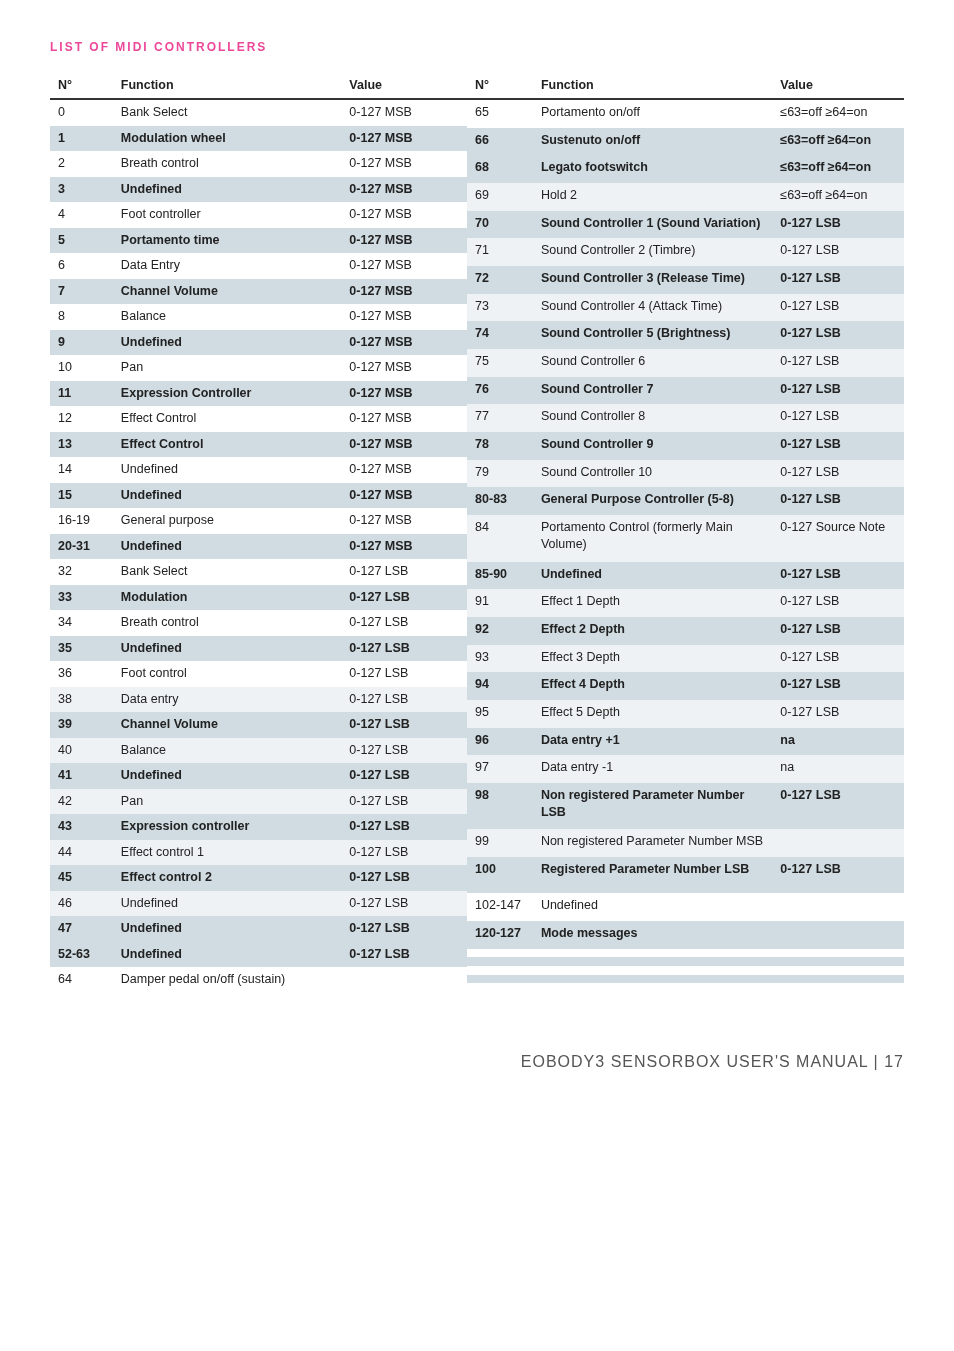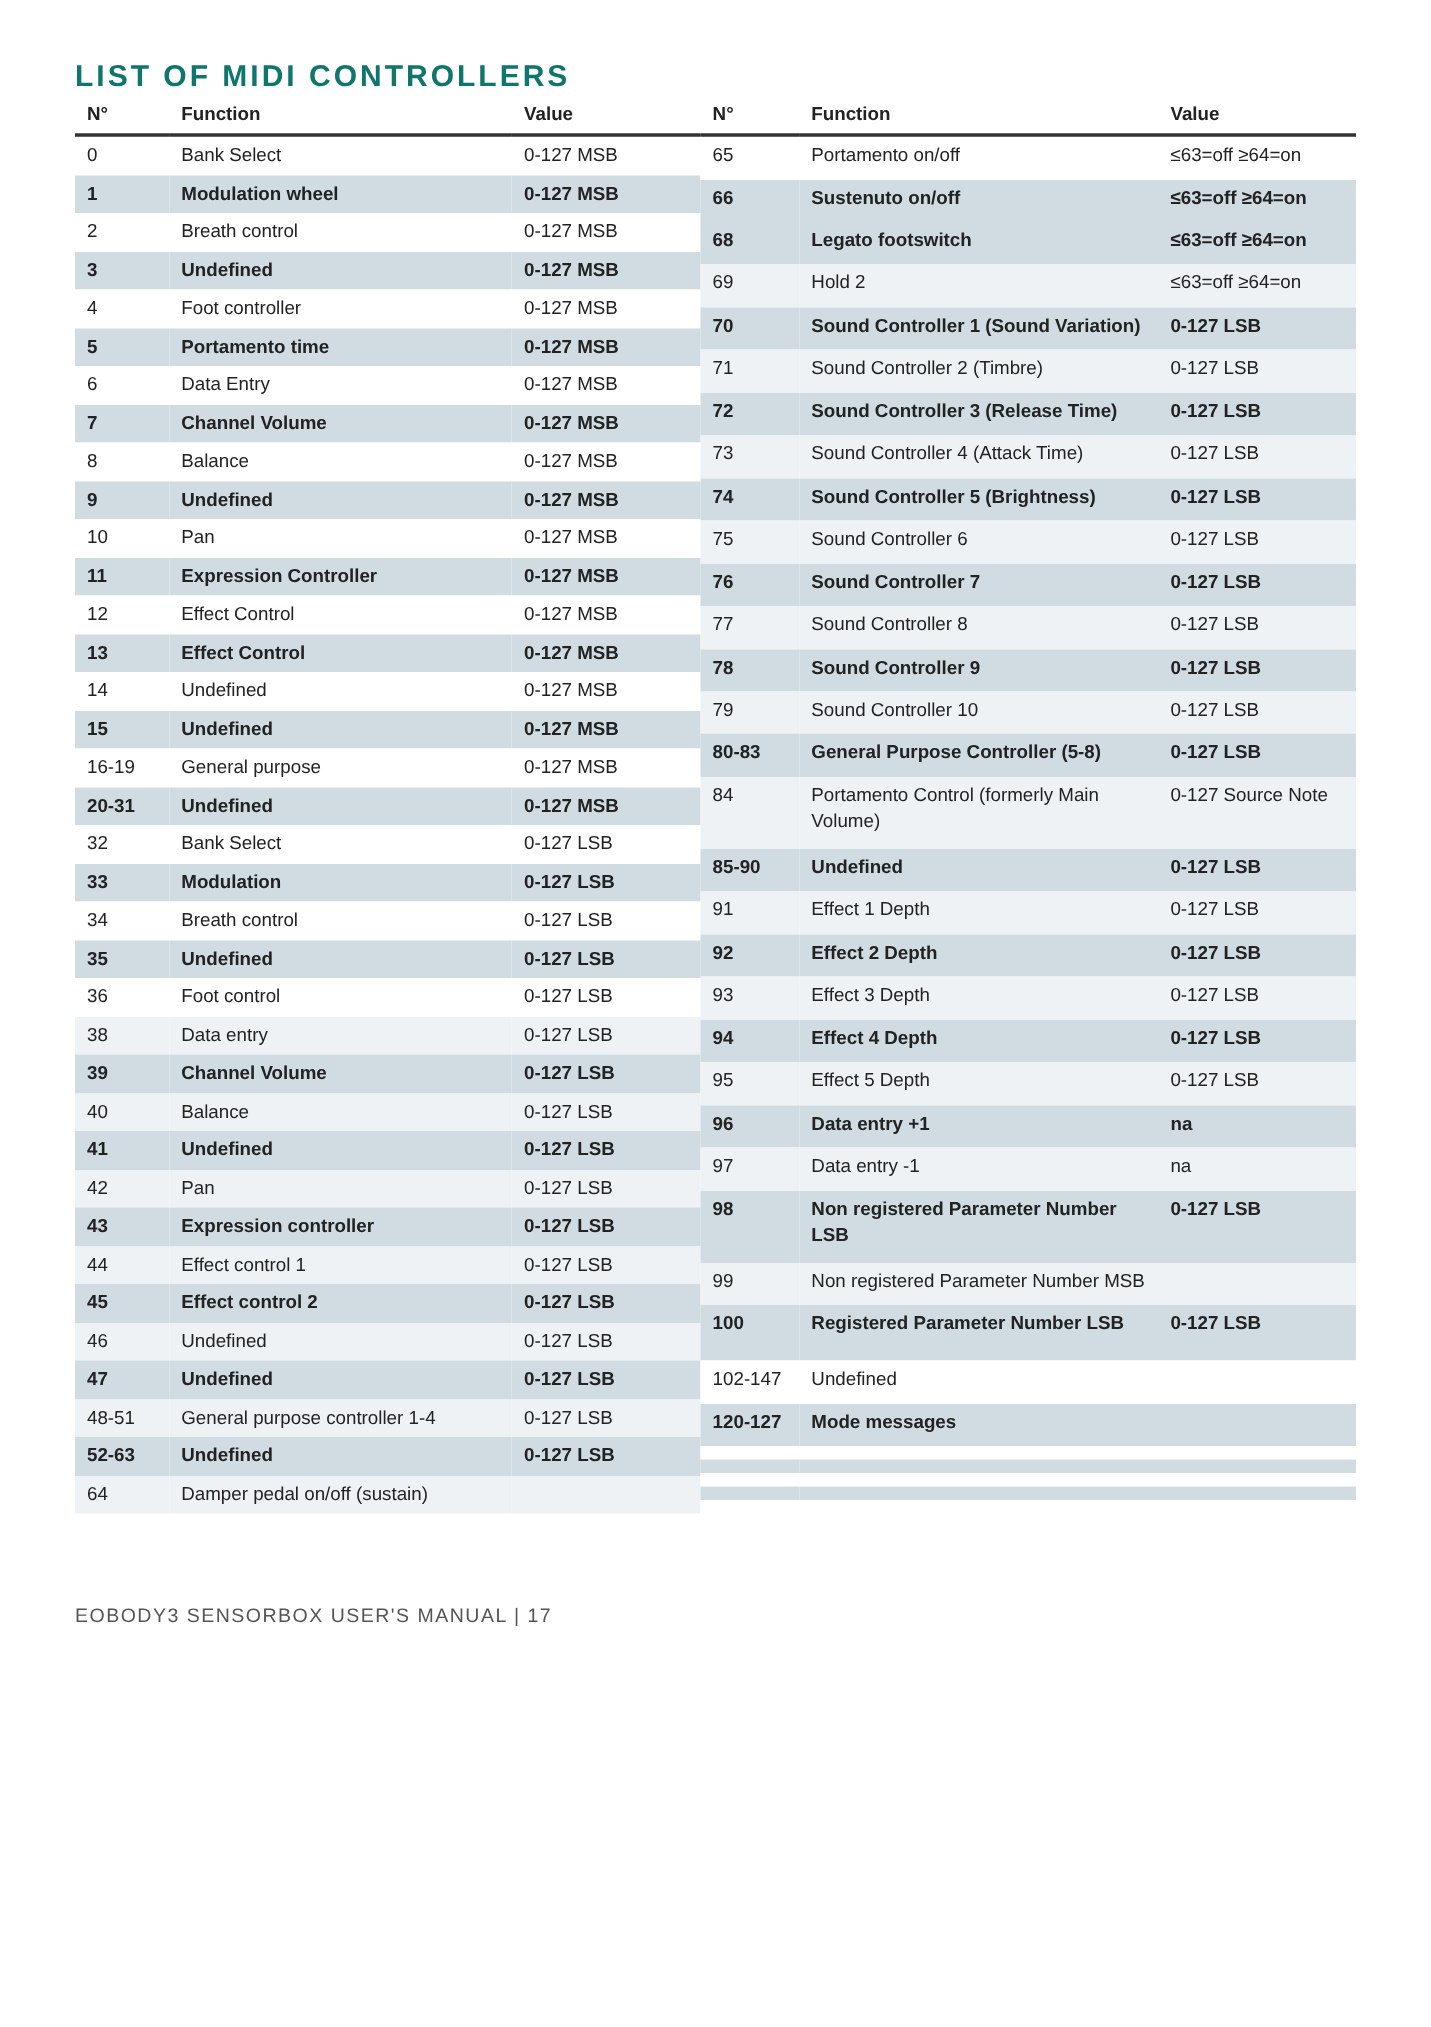"LIST OF MIDI CONTROLLERS" h2 { color: #0f766e -> #ec4899; font-size: 20px -> 12px; margin-bottom: none -> 18px }
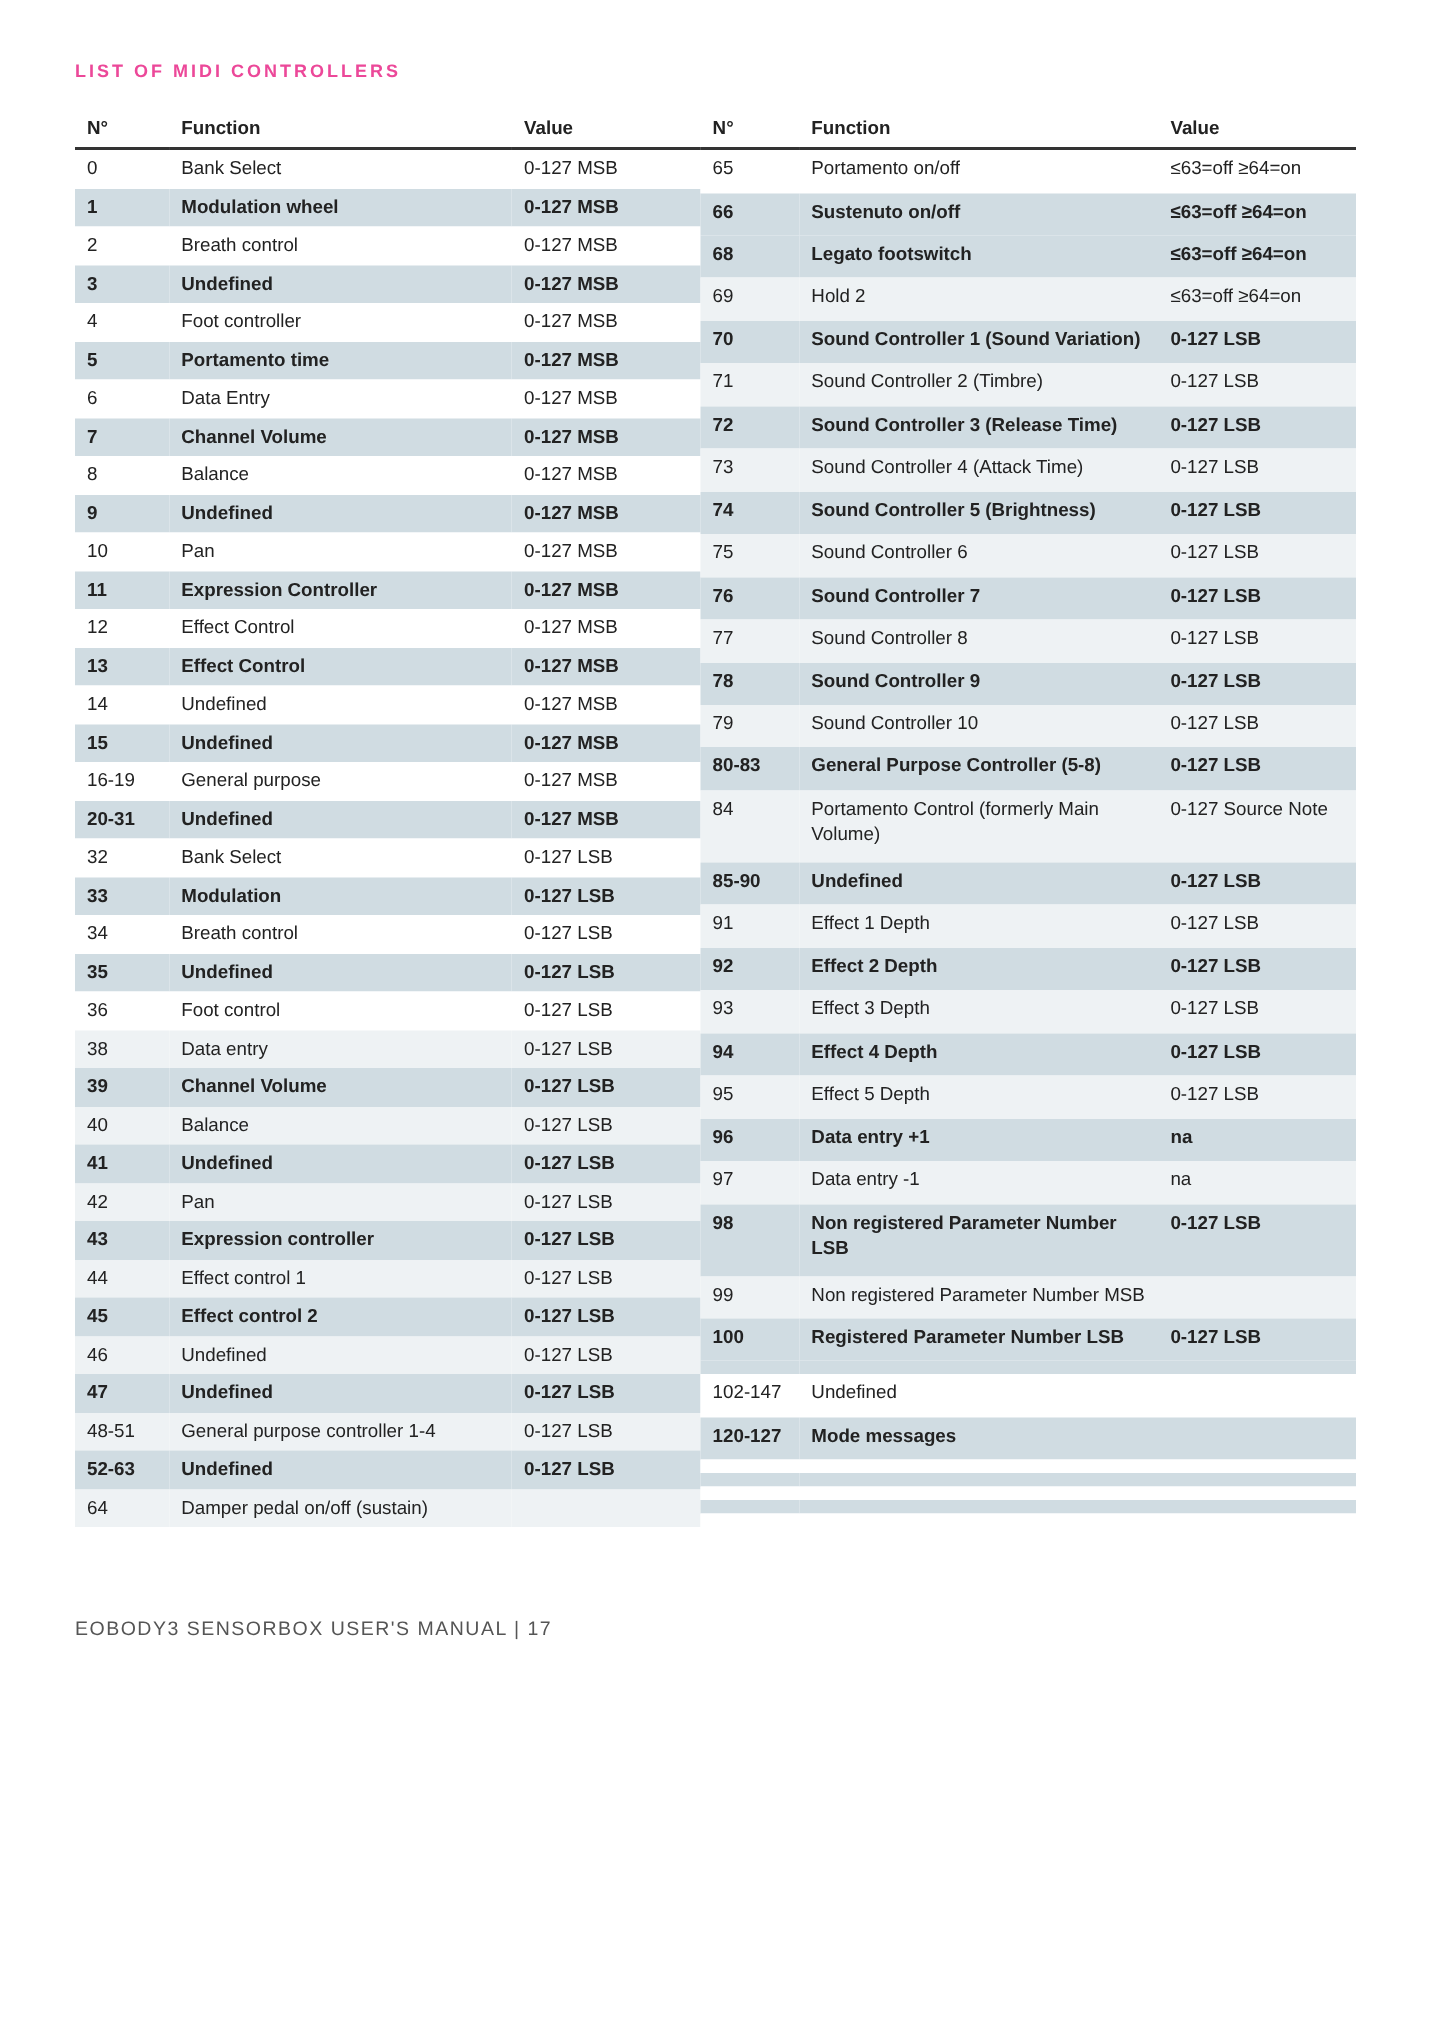"48-51" tr { html: <tr> <td>48-51</td> <td>General purpose controller 1-4</td> <td>0-127 LSB</td> </tr> -> none }
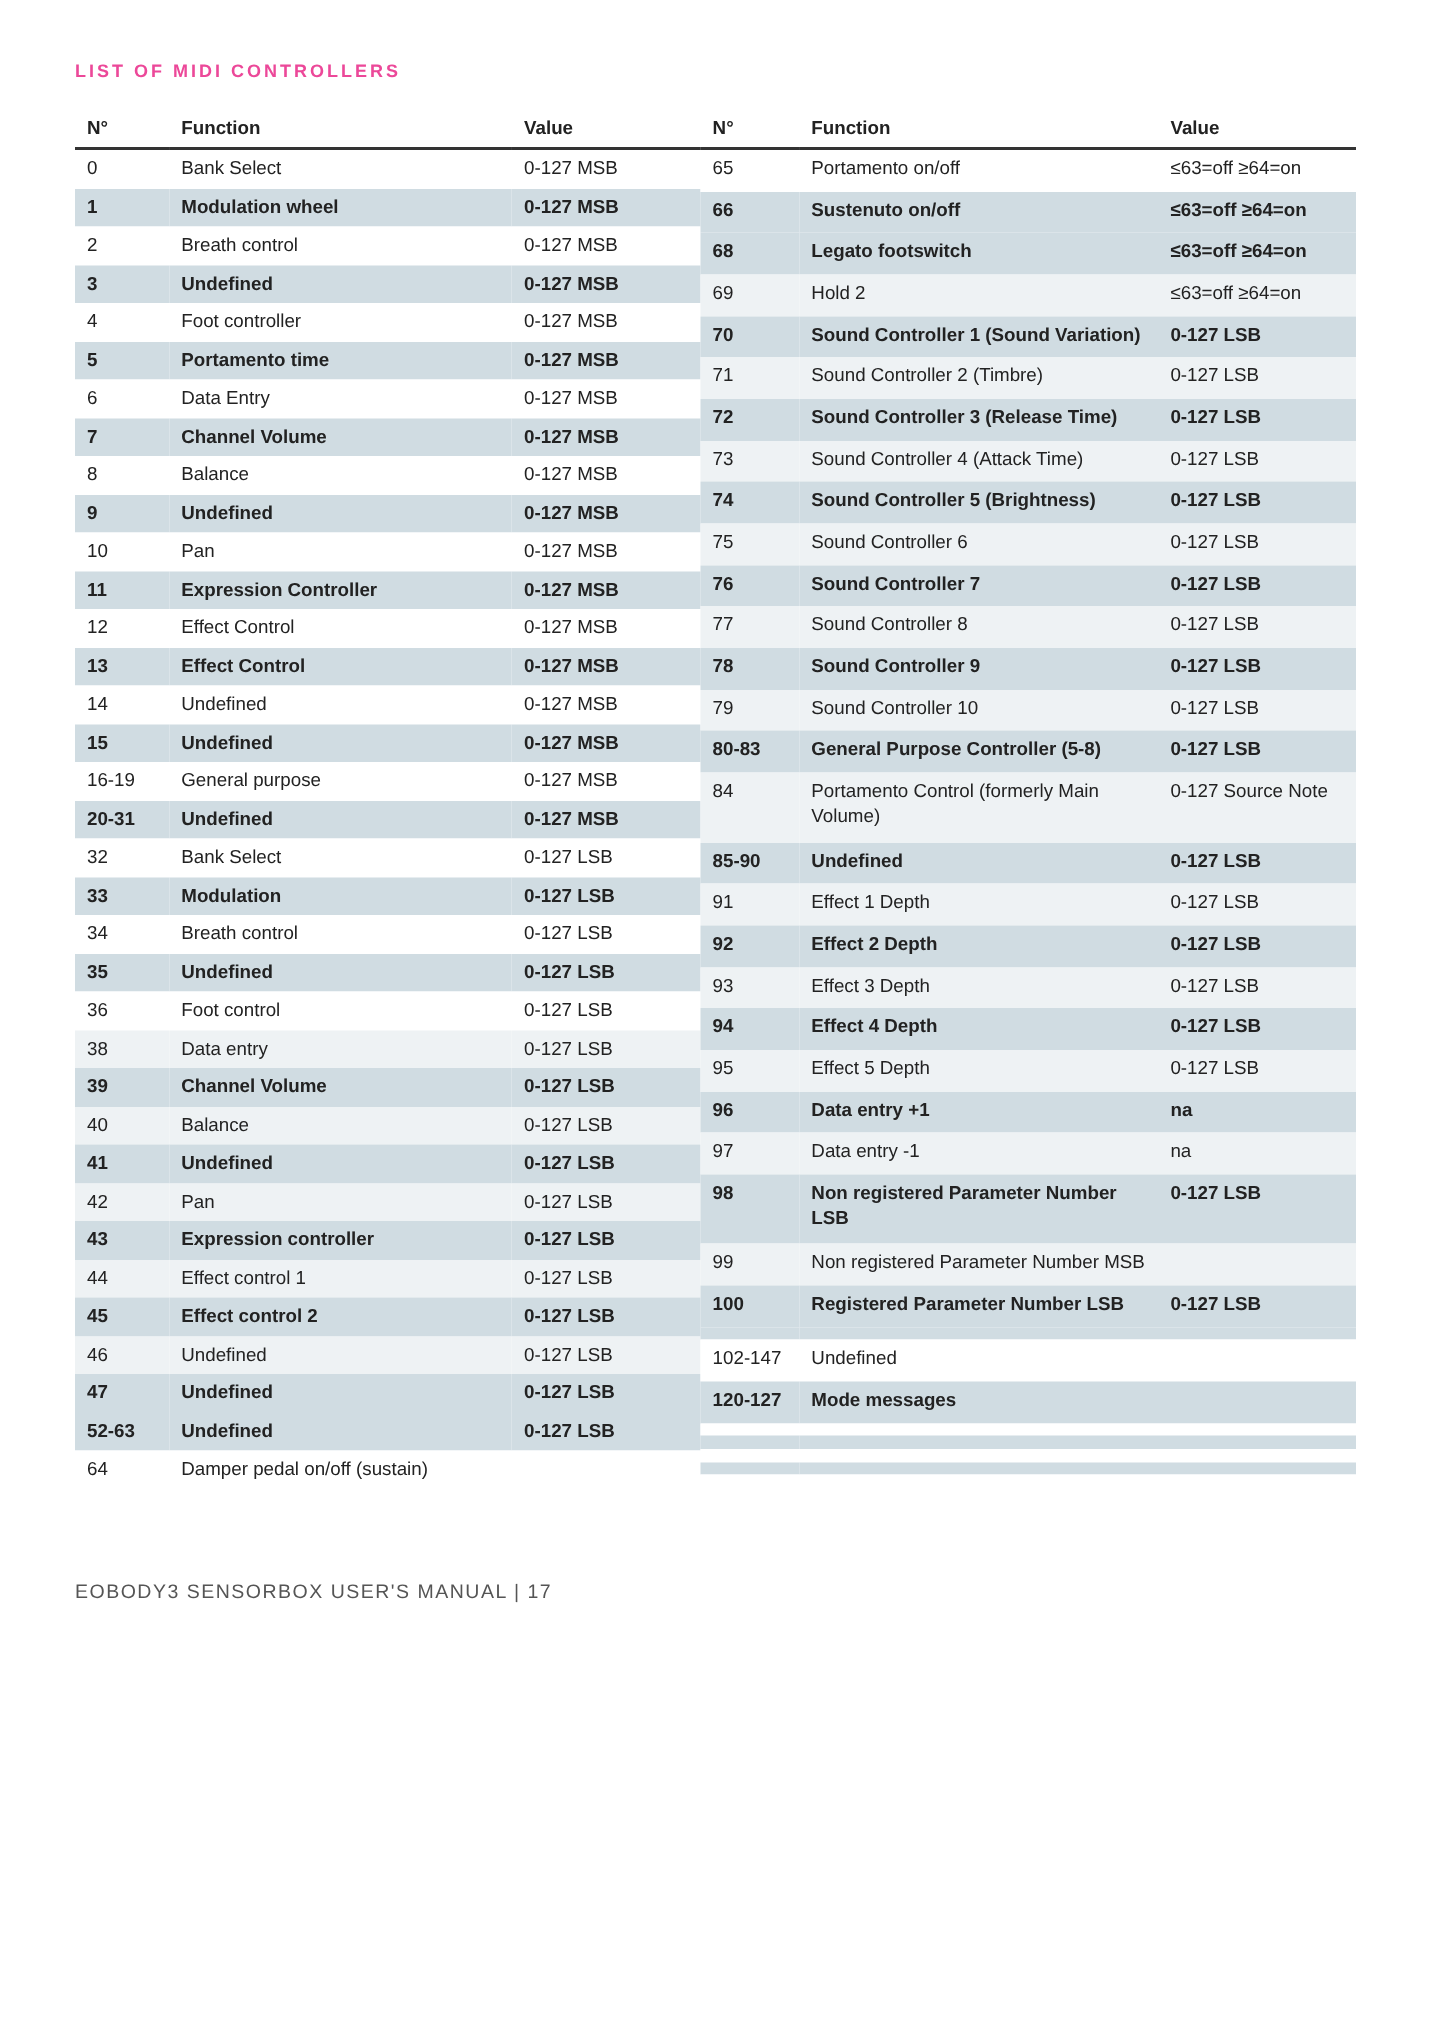"EOBODY3 SENSORBOX USER'S MANUAL |" .footer { font-size: 13px -> 16px; text-align: left -> right }
